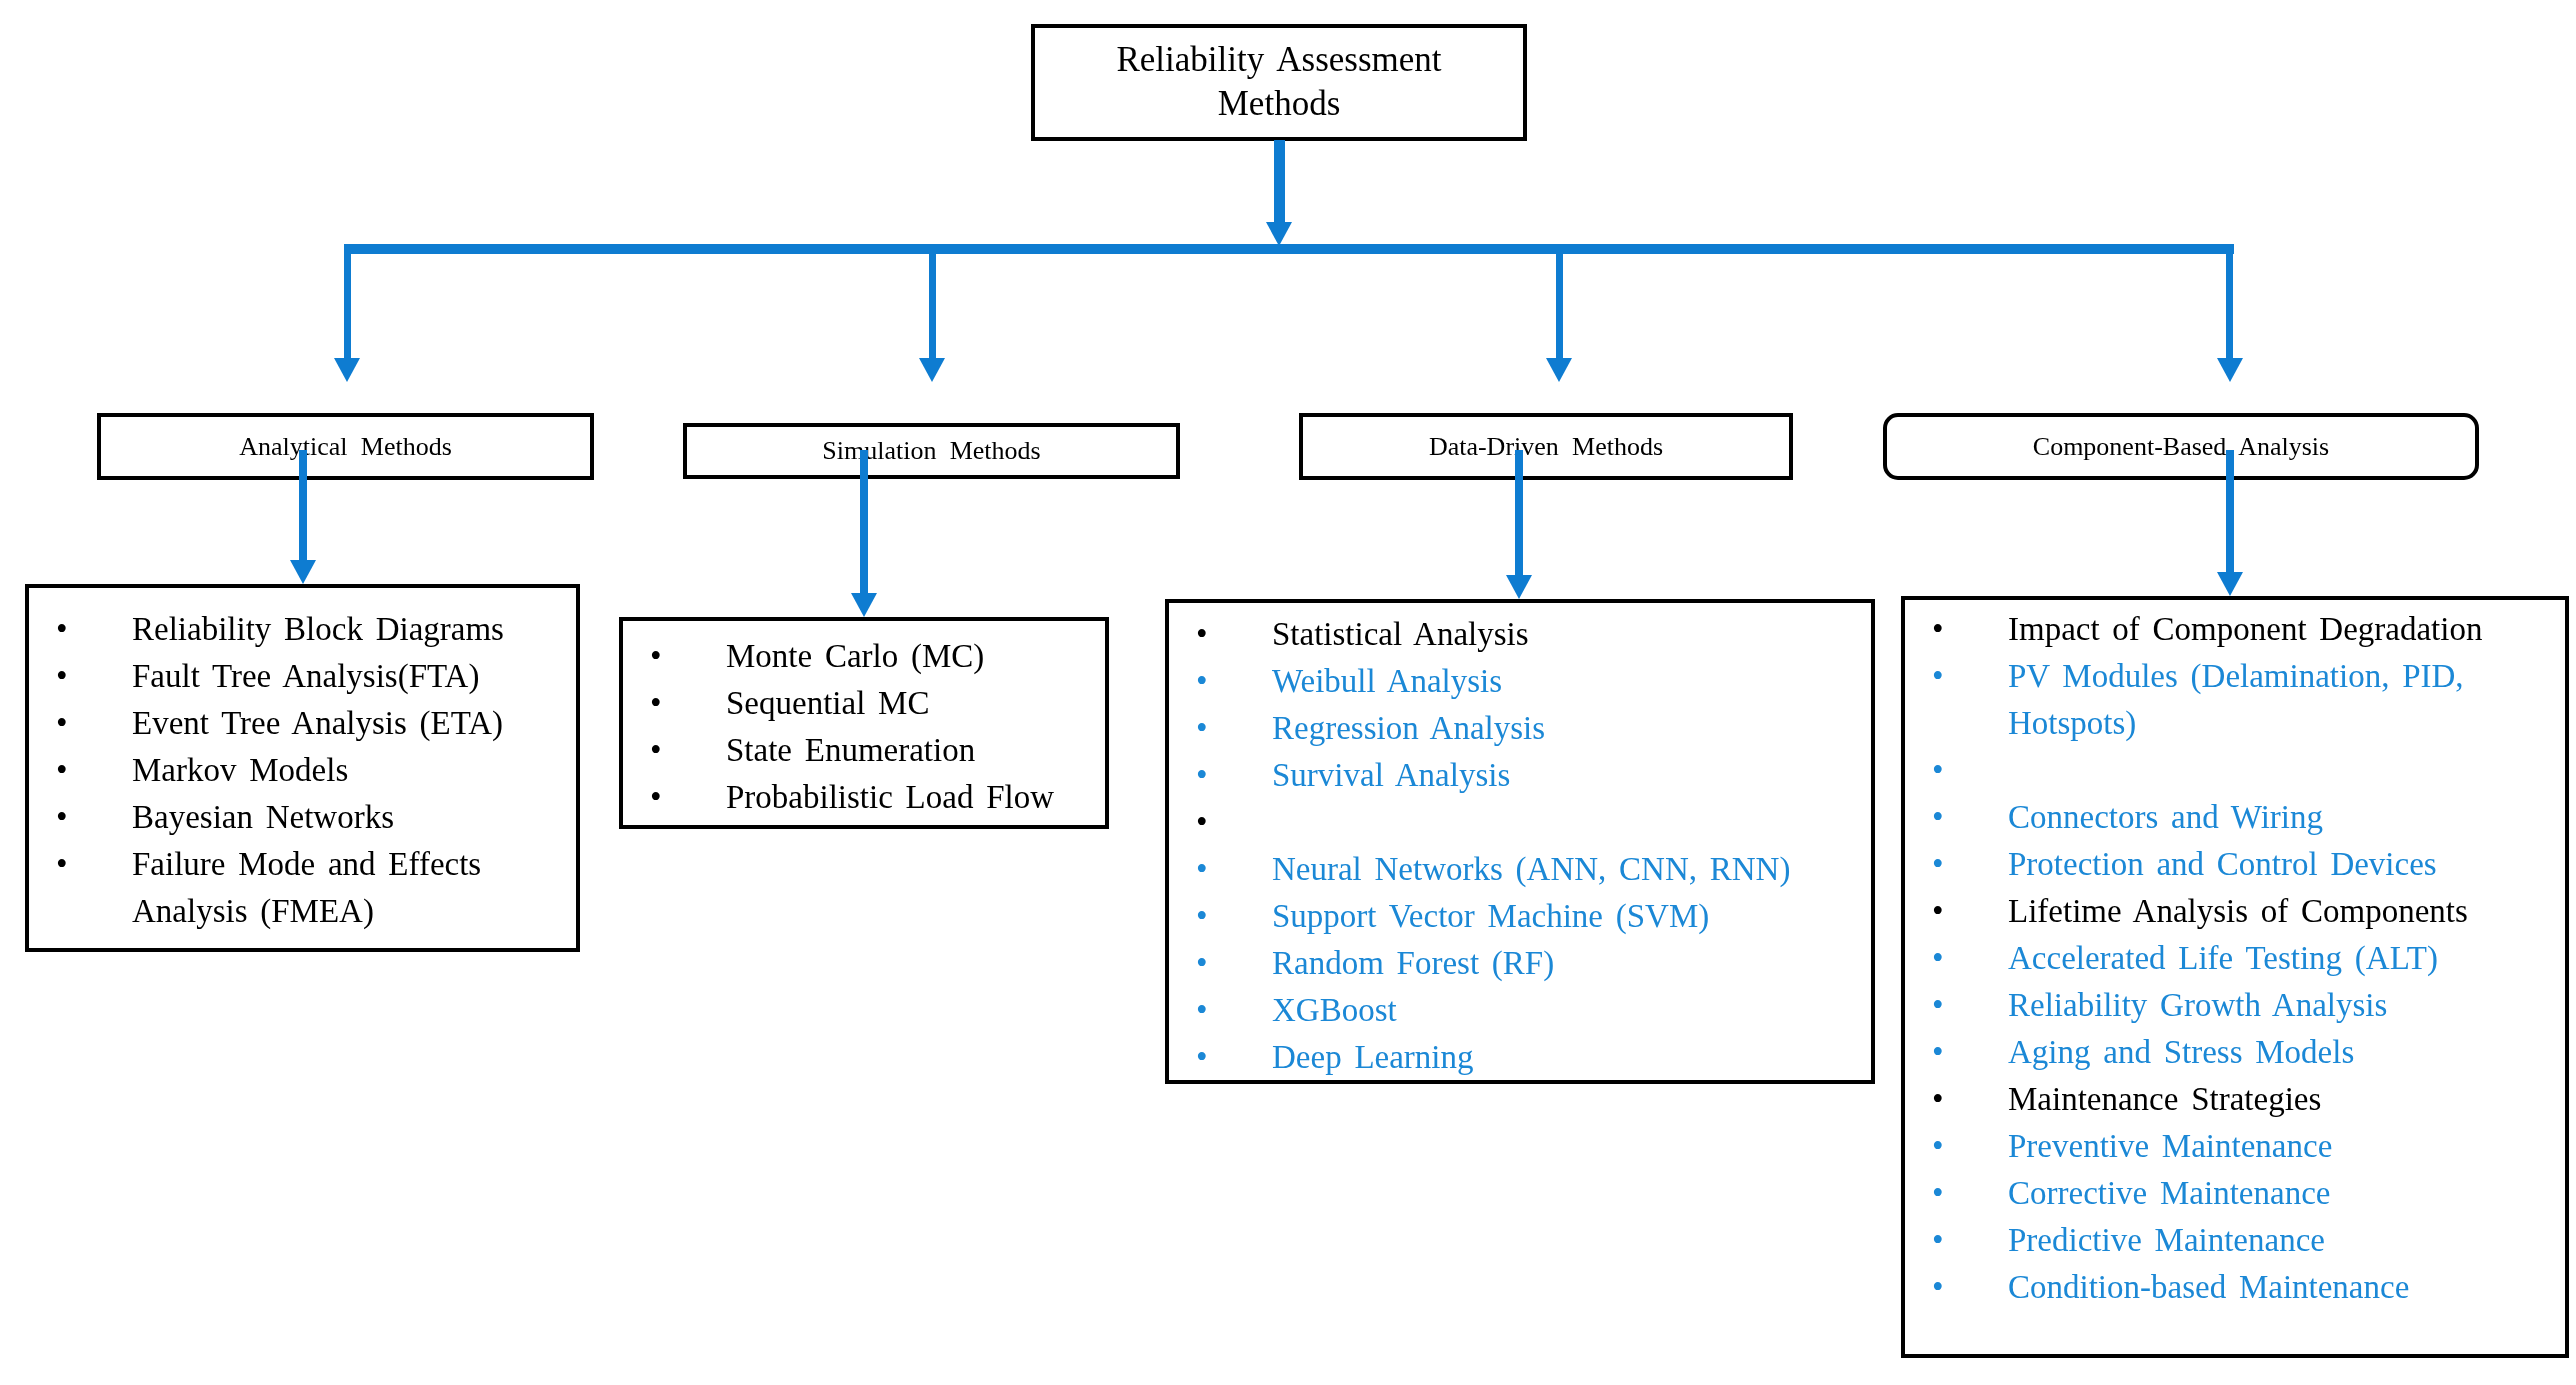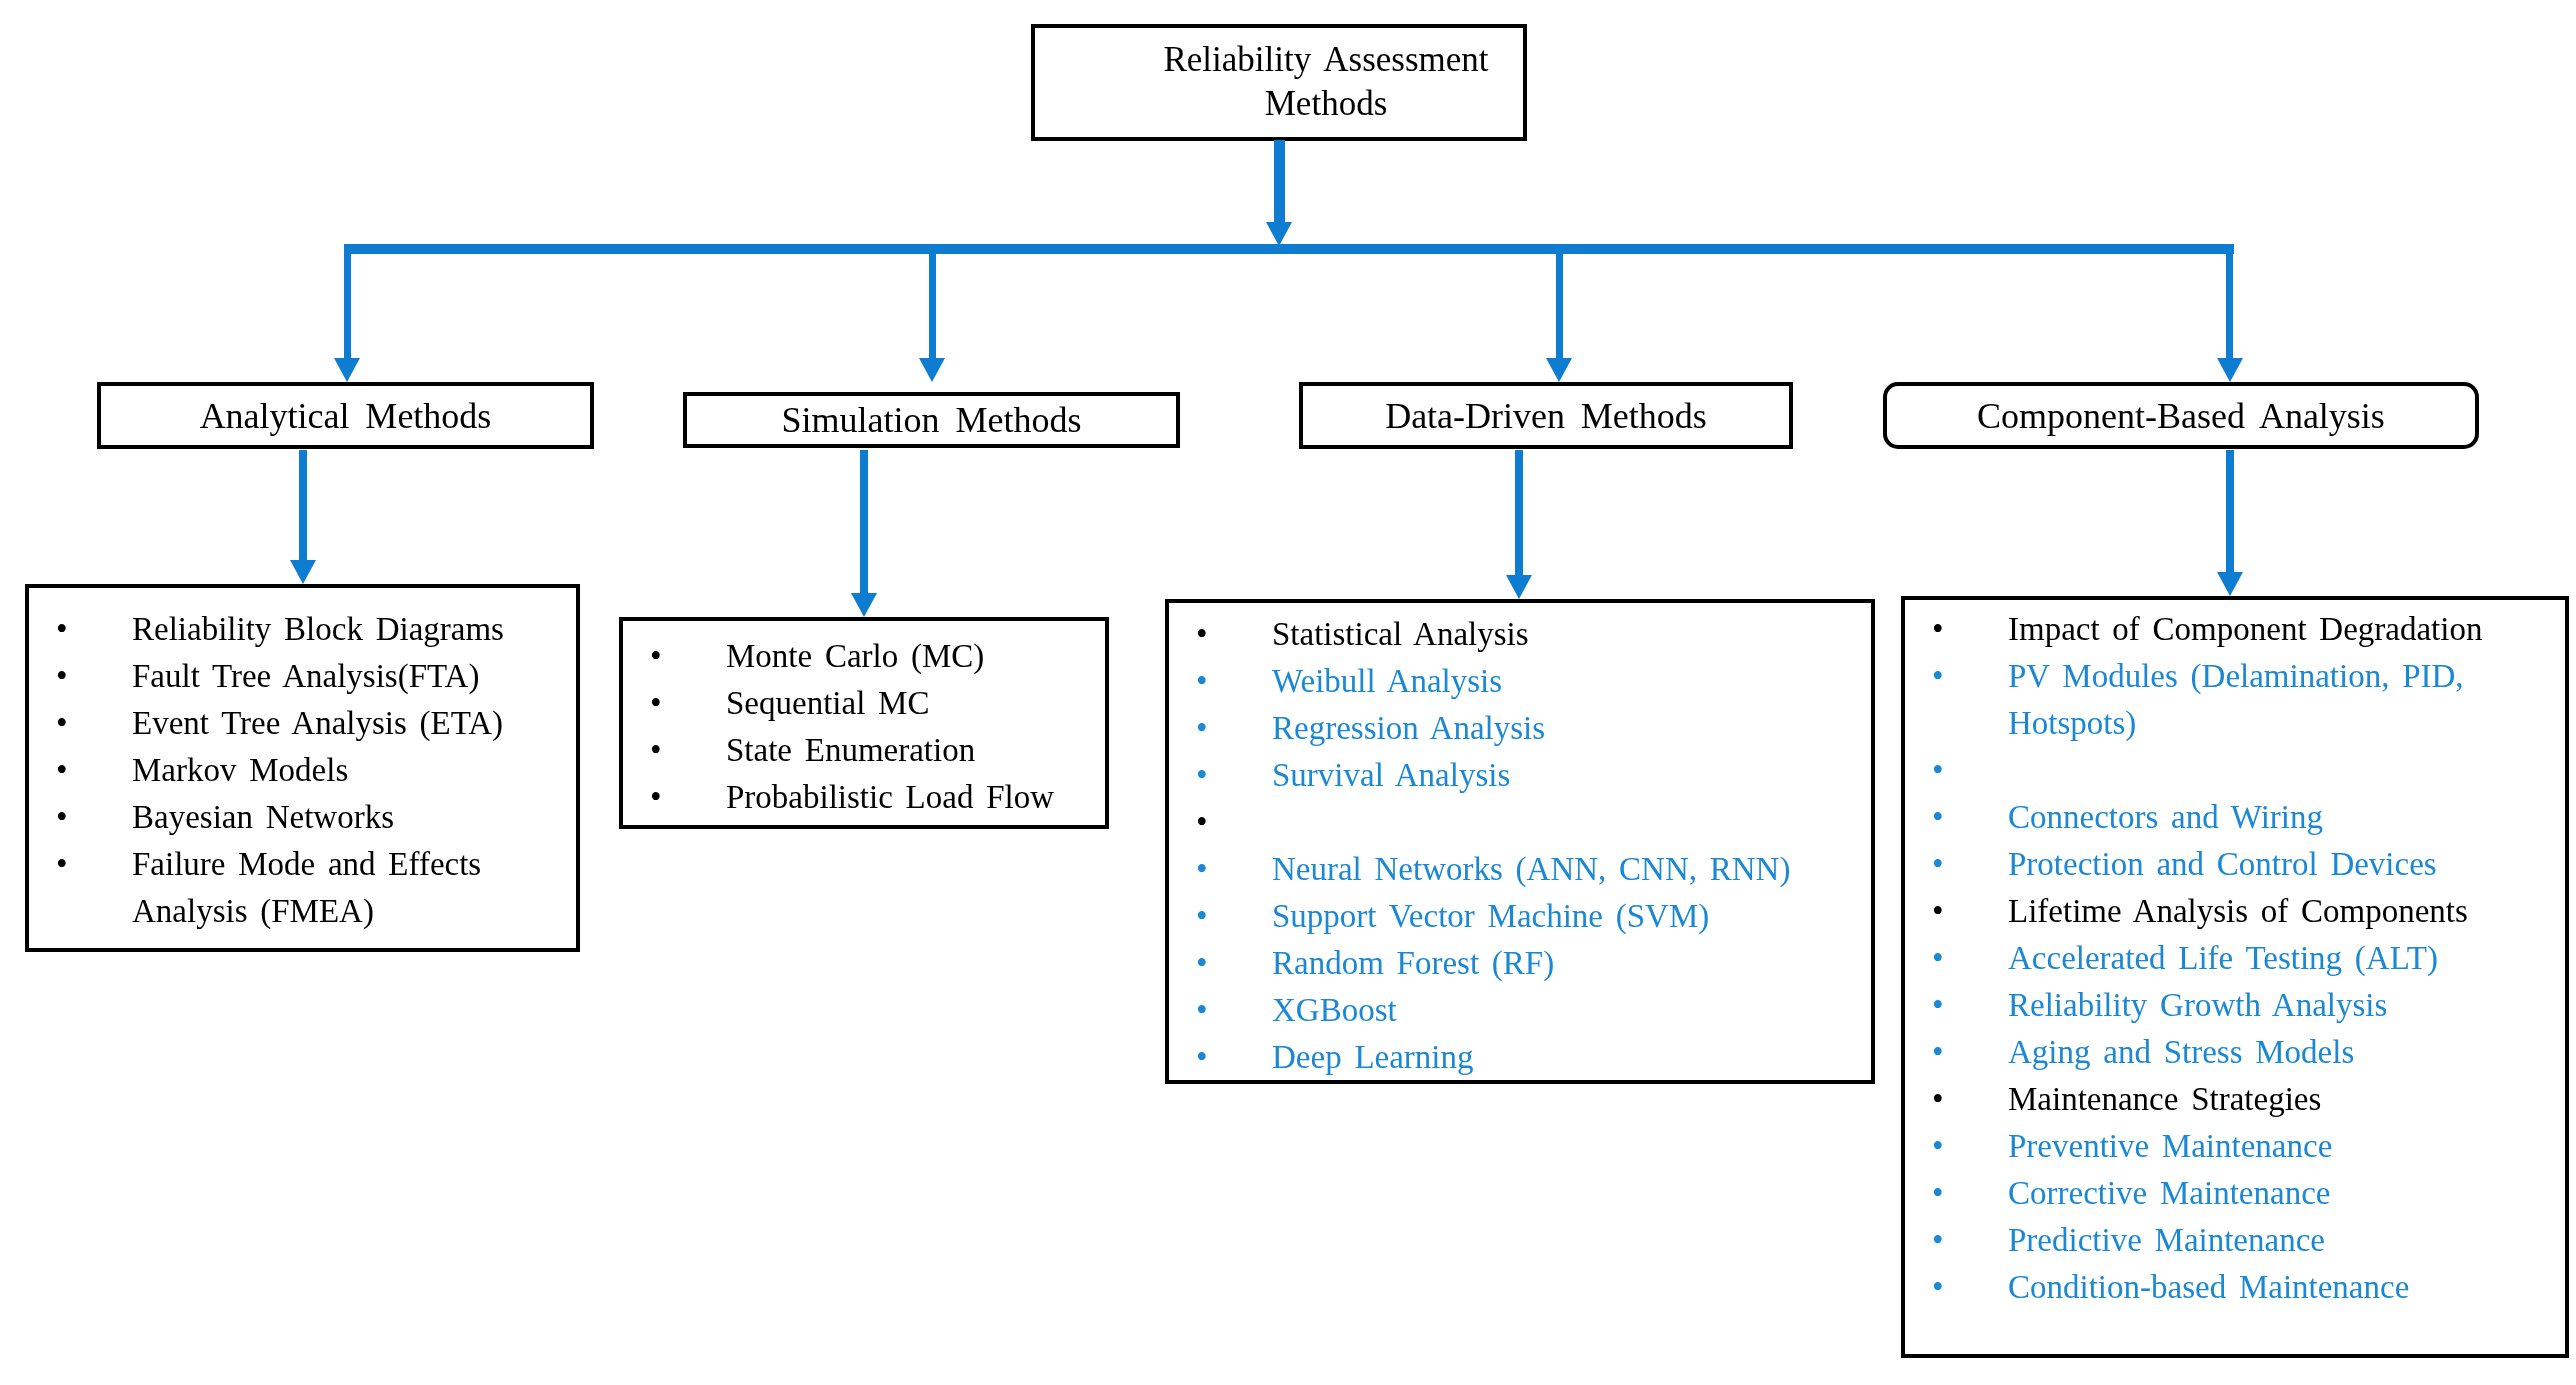"Reliability Assessment Methods" .titlebox { justify-content: flex-end -> center }
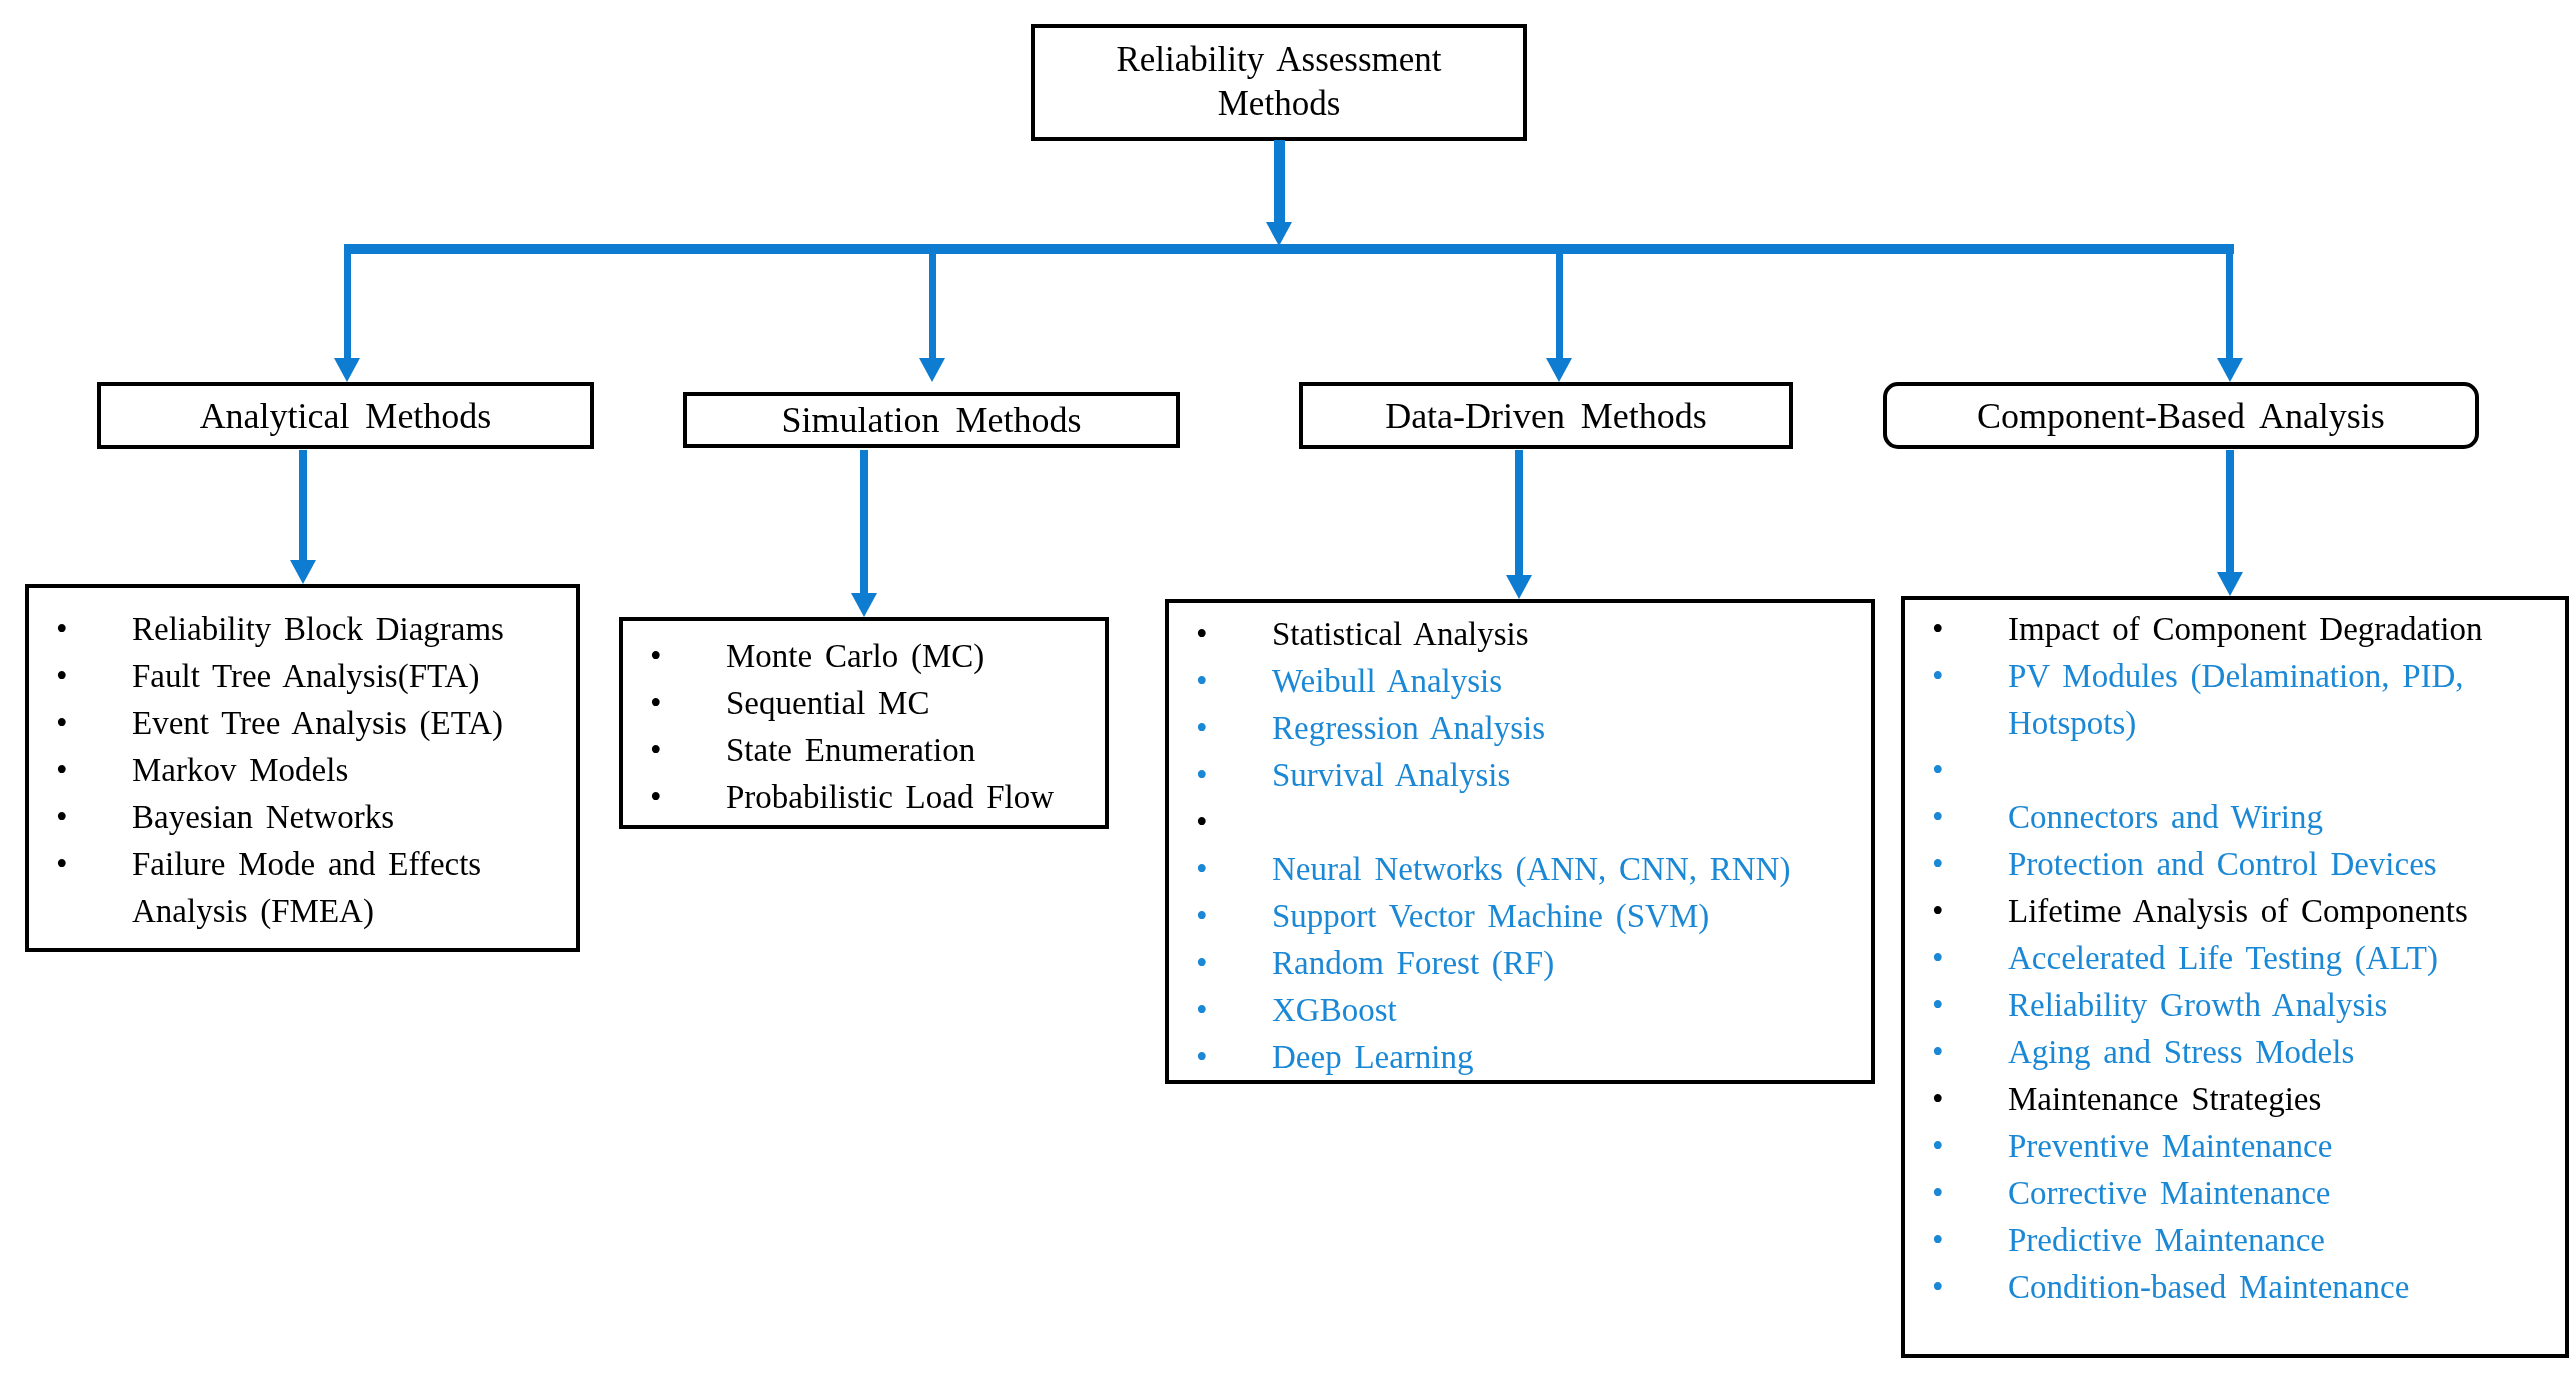"Analytical Methods" .cat { font-size: 36px -> 26px; margin-top: none -> 31px }
